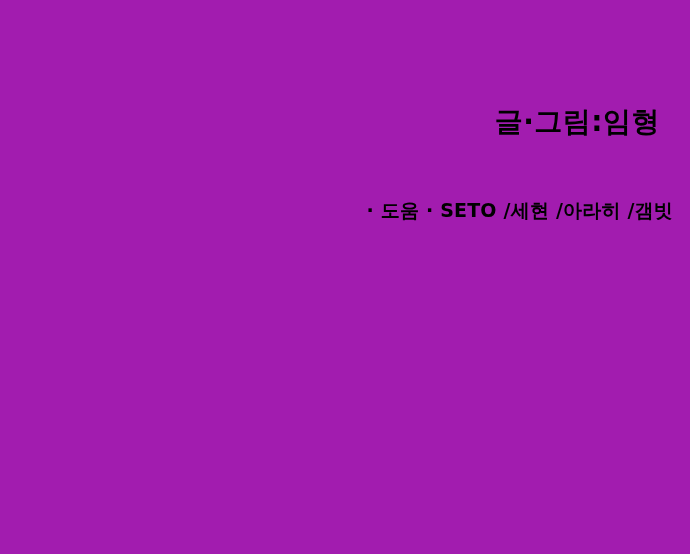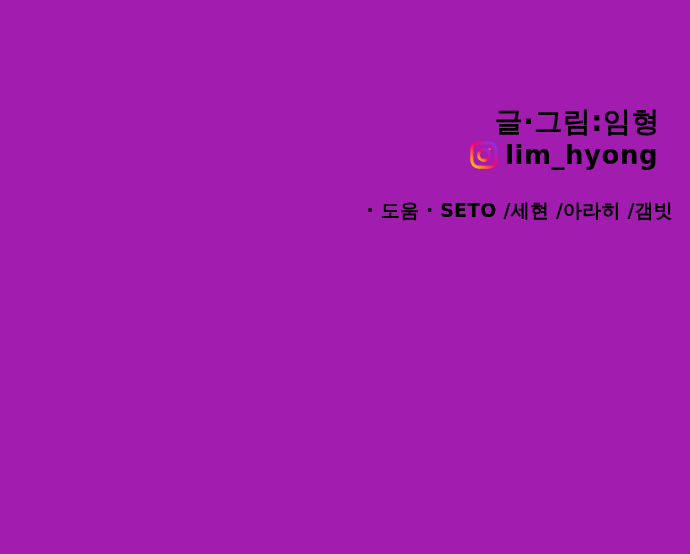"lim_hyong" div.insta-line { html: <div> <span> <svg> <defs> <linearGradient> <stop></stop> <stop></stop> <stop></stop> </linearGradient> </defs> <rect></rect> <circle></circle> <circle></circle> </svg> </span> <span>lim_hyong</span> </div> -> none }
